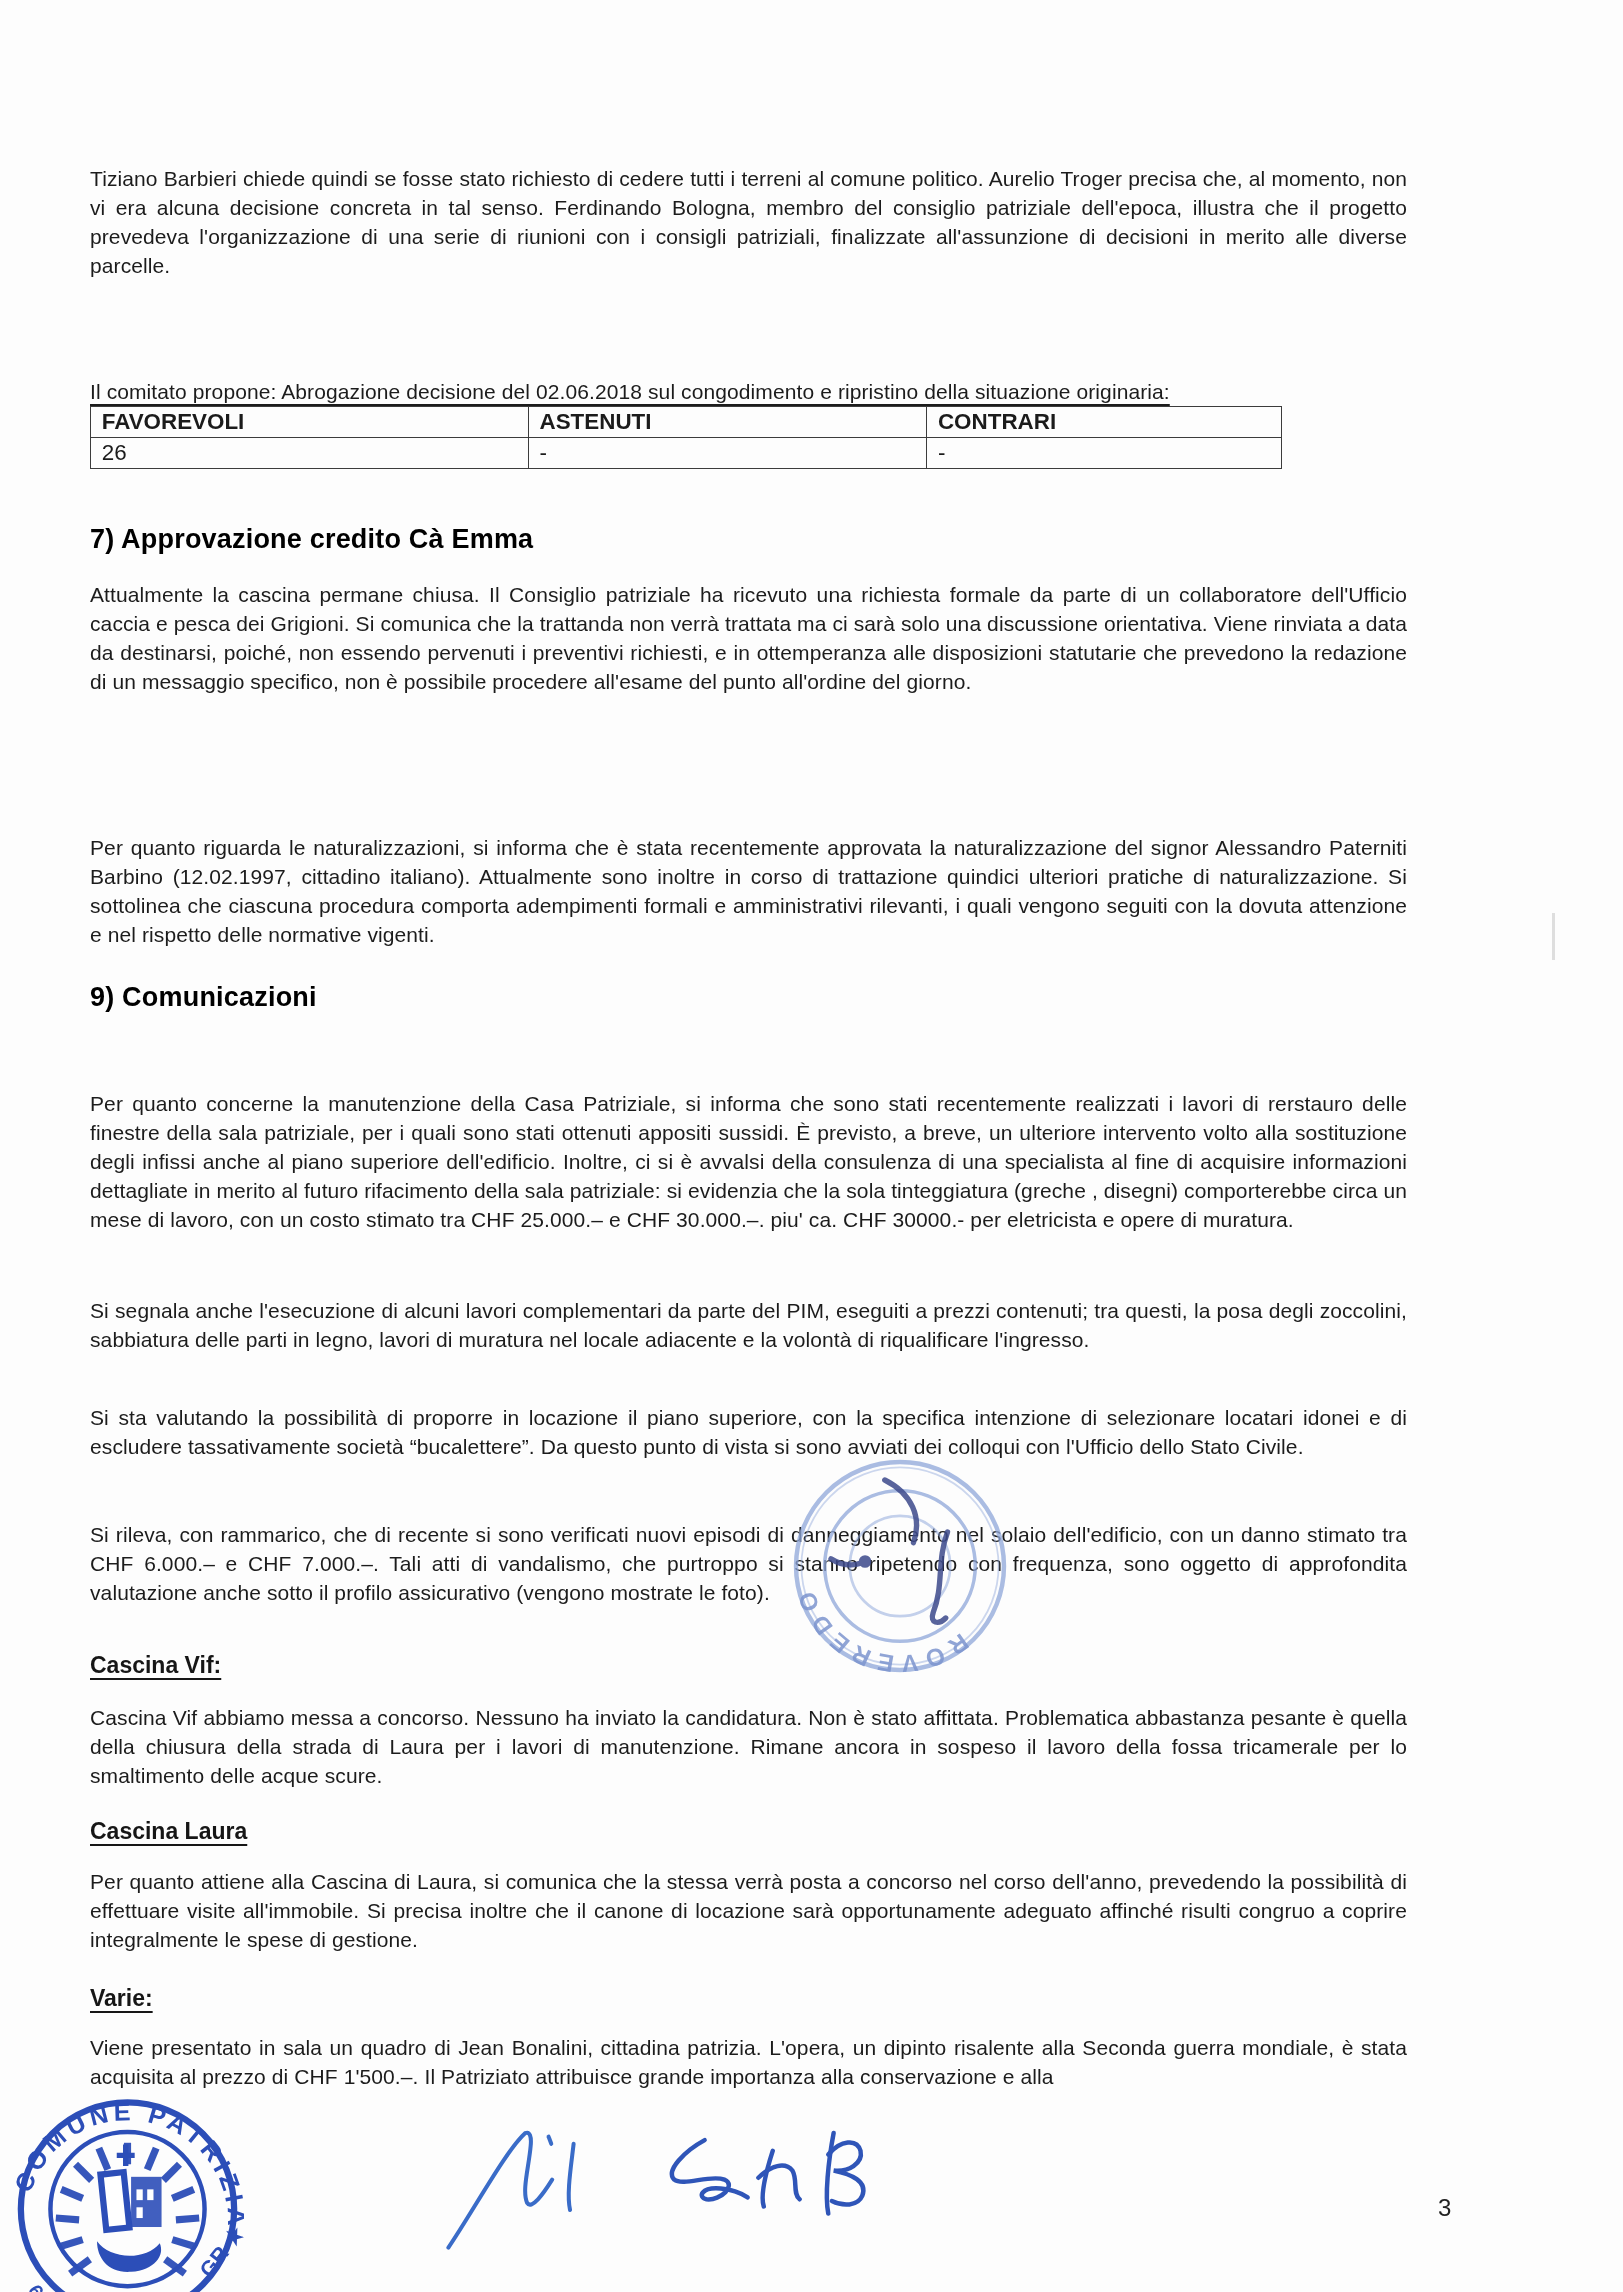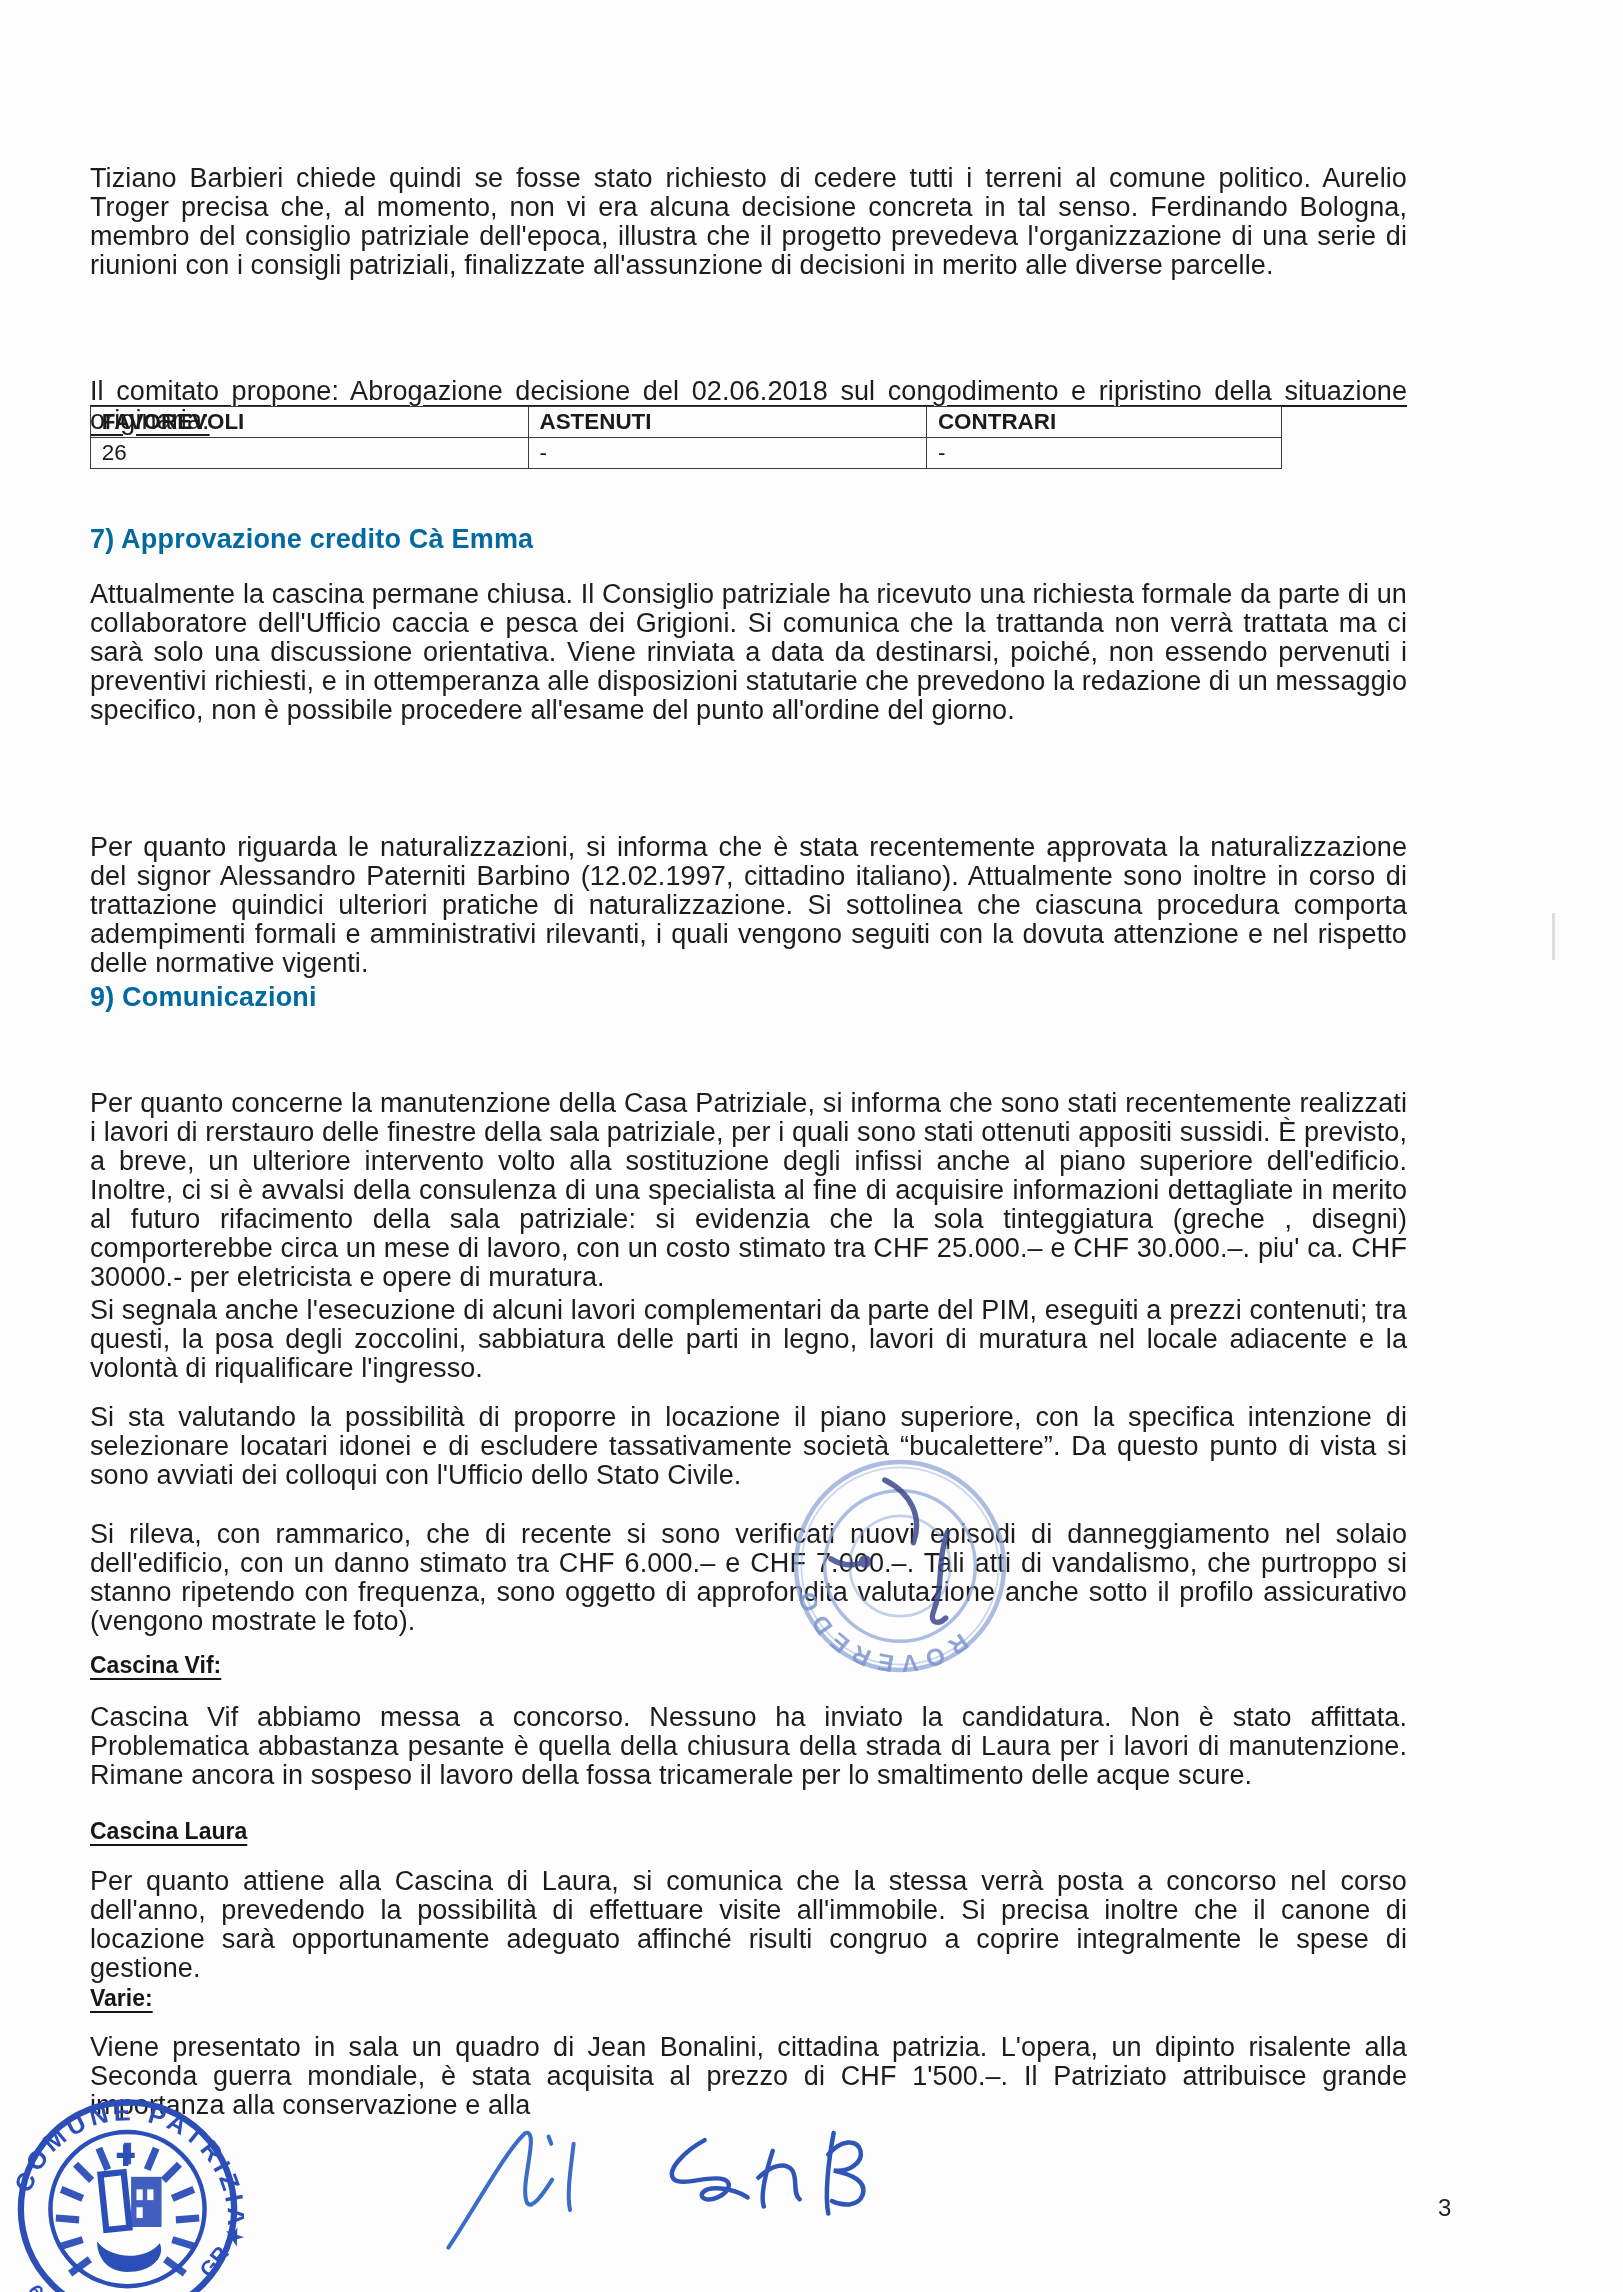"Tiziano Barbieri chiede quindi se" .body { font-size: 27px -> 21px }
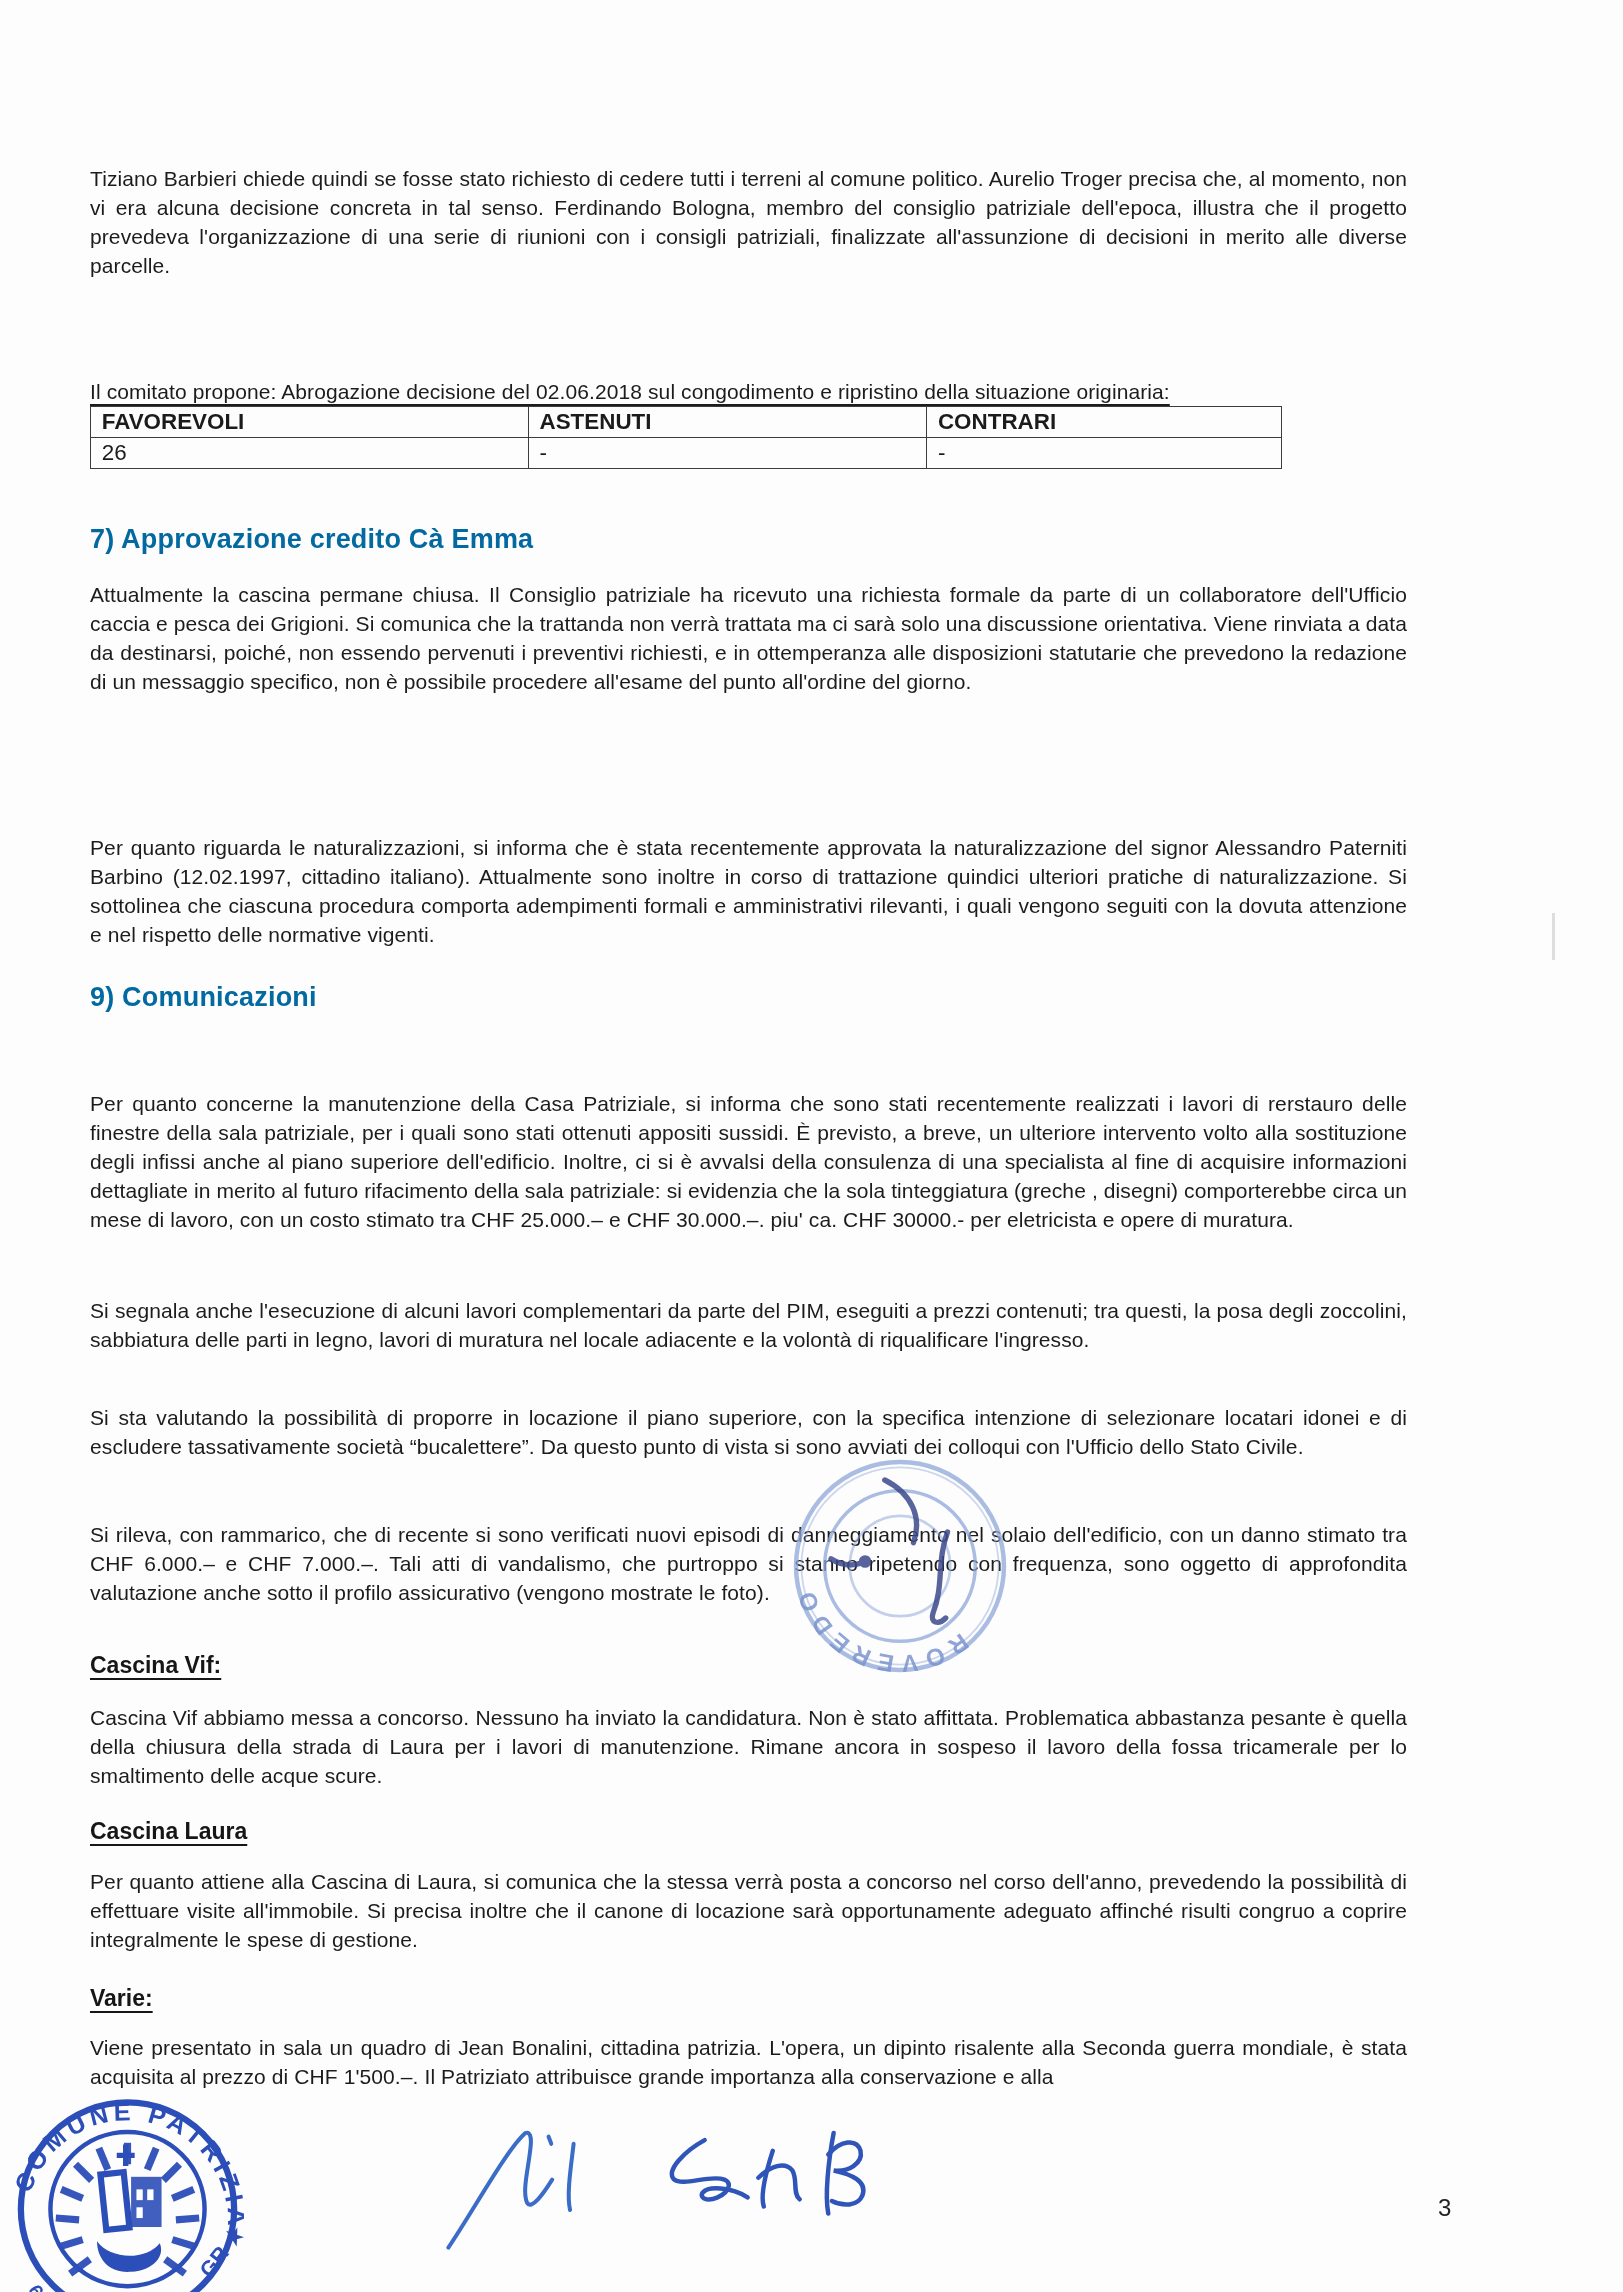"7) Approvazione credito Cà Emma" .sec-title { color: #0369a1 -> #000000 }
